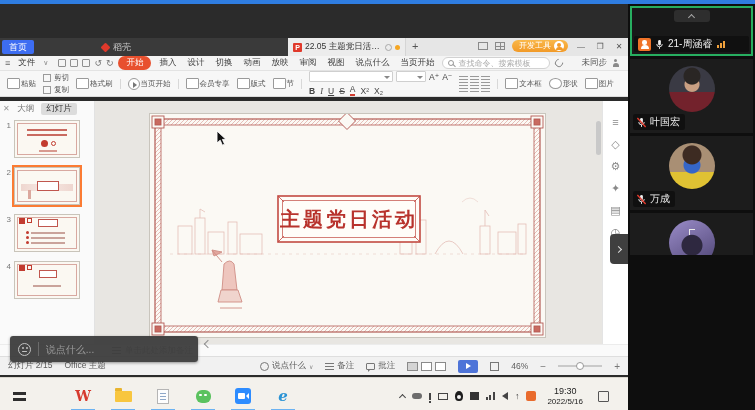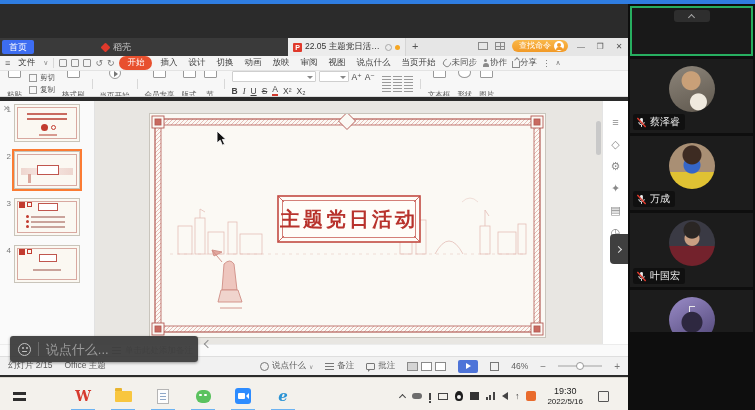"查找命令" span { text: 查找命令 -> 开发工具 }
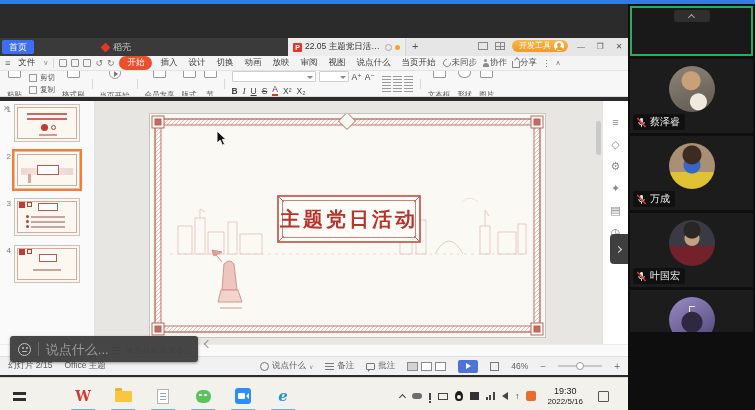"21-周涵睿" div.name-row { html: none -> <div> <span></span> <svg> <rect></rect> <path></path> <line></line> </svg> <span>21-周涵睿</span> <span> <i></i> <i></i> <i></i> </span> </div> }
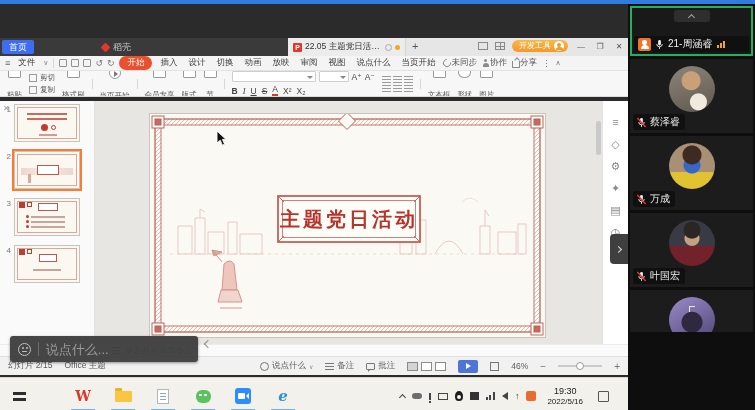"查找命令、搜索模板" div.search-box { html: none -> <div> <span></span> <input> </div> }
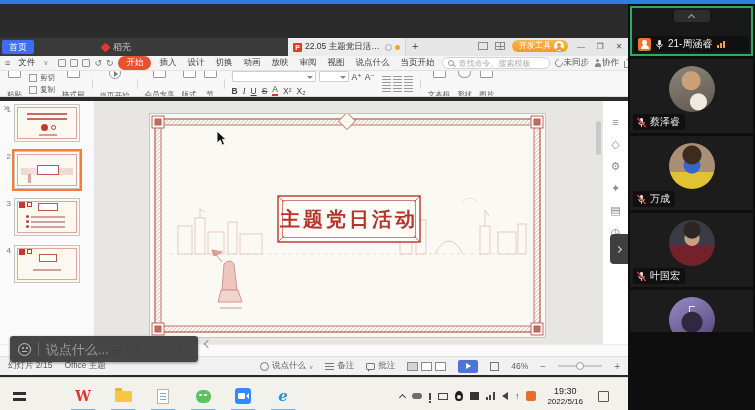"未同步" .mr-act { gap: 0 -> 18px }
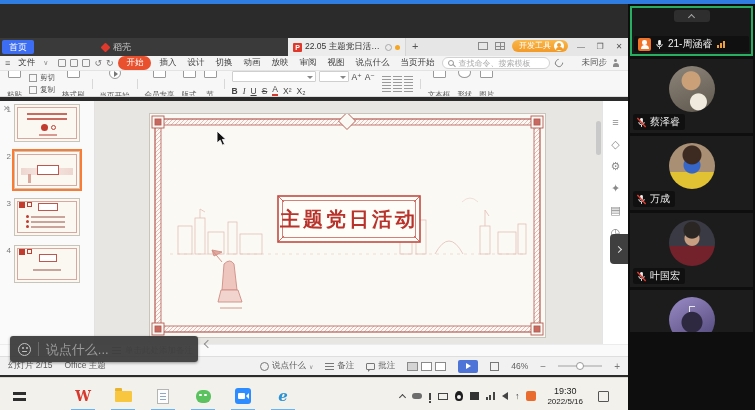"粘贴" .rgroup { flex-direction: column -> row; gap: 12px -> 1px }
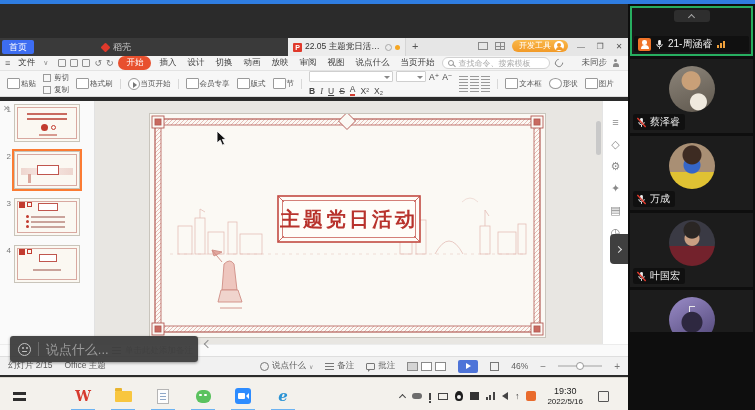"大纲" div.pane-tabs { html: none -> <div> <span>大纲</span> <span>幻灯片</span> </div> }
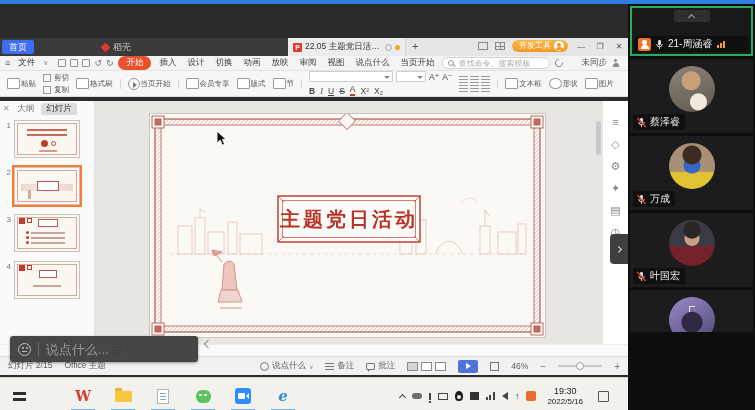"蔡泽睿" div.tile { html: <div> <span></span> <div> <svg> <rect></rect> <path></path> <line></line> <line></line> </svg> <span>蔡泽睿</span> </div> </div> -> none }
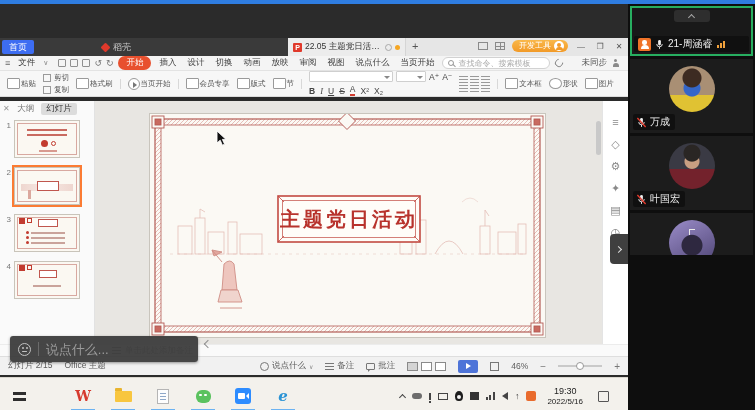"万成" div.tile { order: before "叶国宏" -> after "叶国宏" }
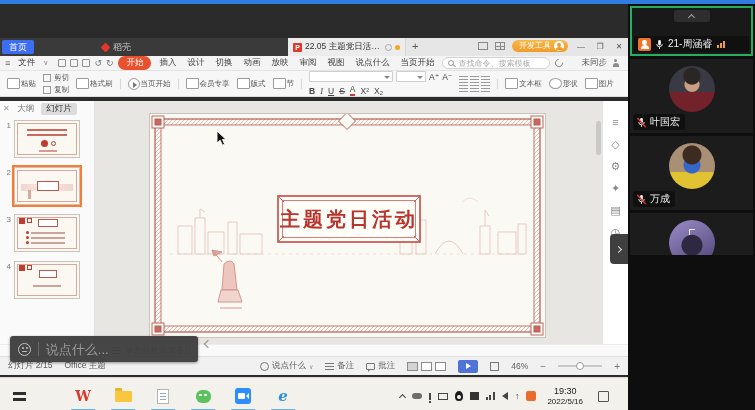"说点什么..." #chatbar input { font-size: 13px -> 10px }
